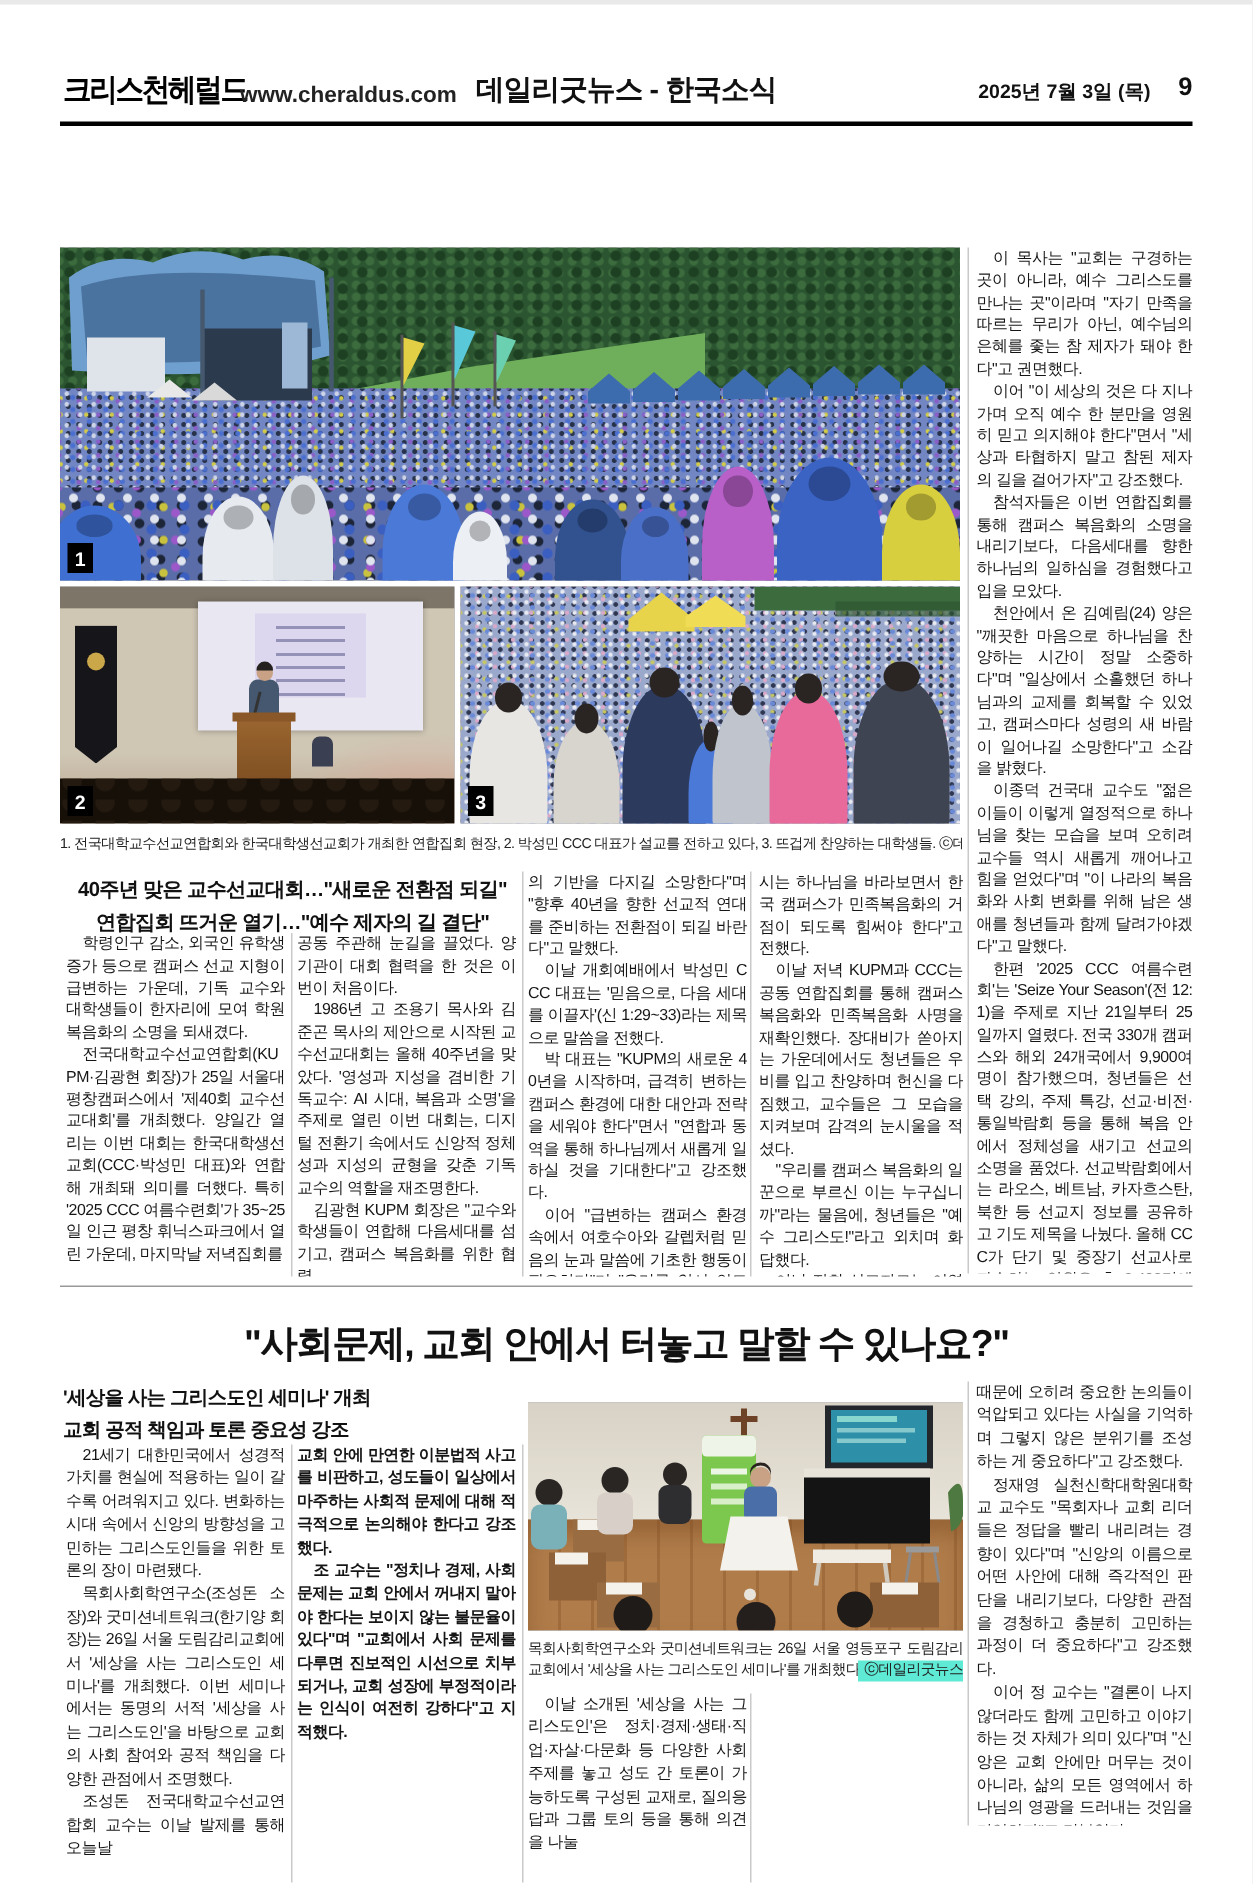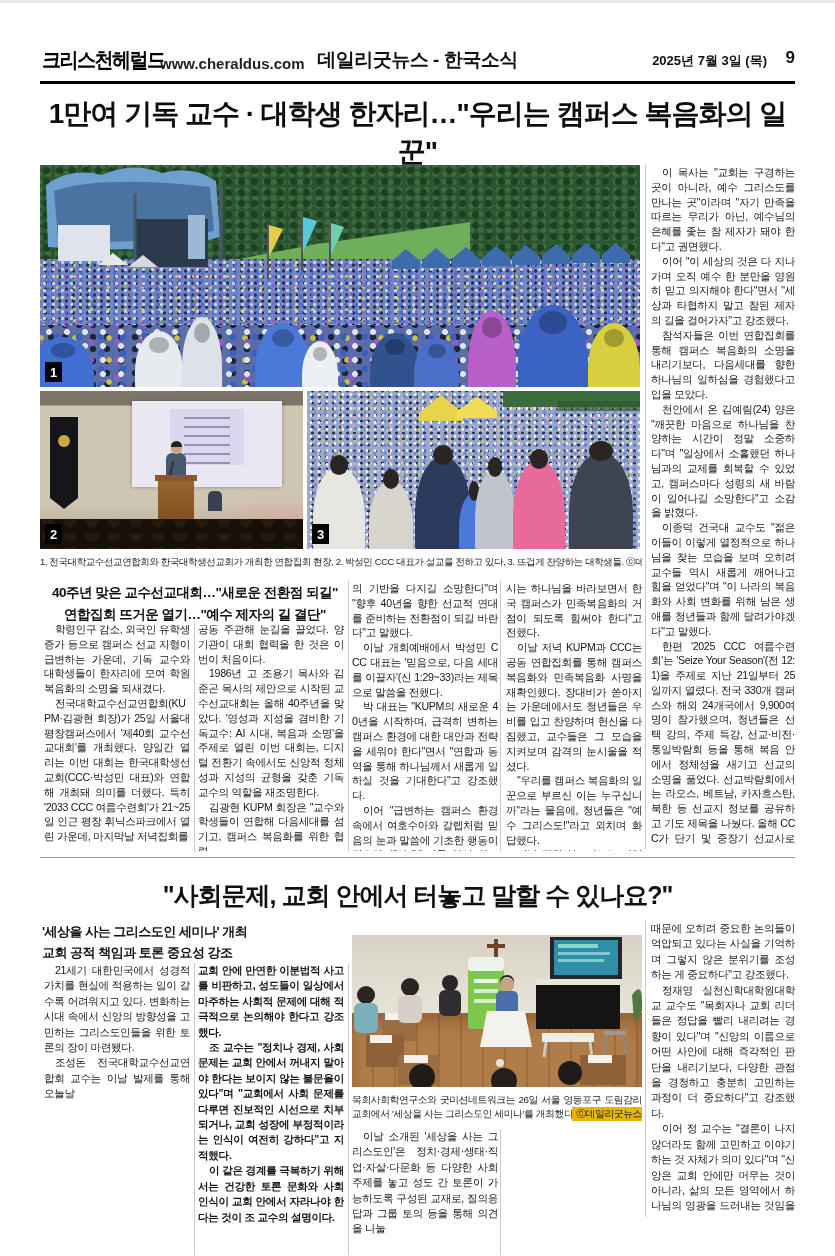"1만여 기독 교수 · 대학생" h1.abs { html: <h1>1만여 기독 교수 · 대학생 한자리…"우리는 캠퍼스 복음화의 일꾼"</h1> -> none }
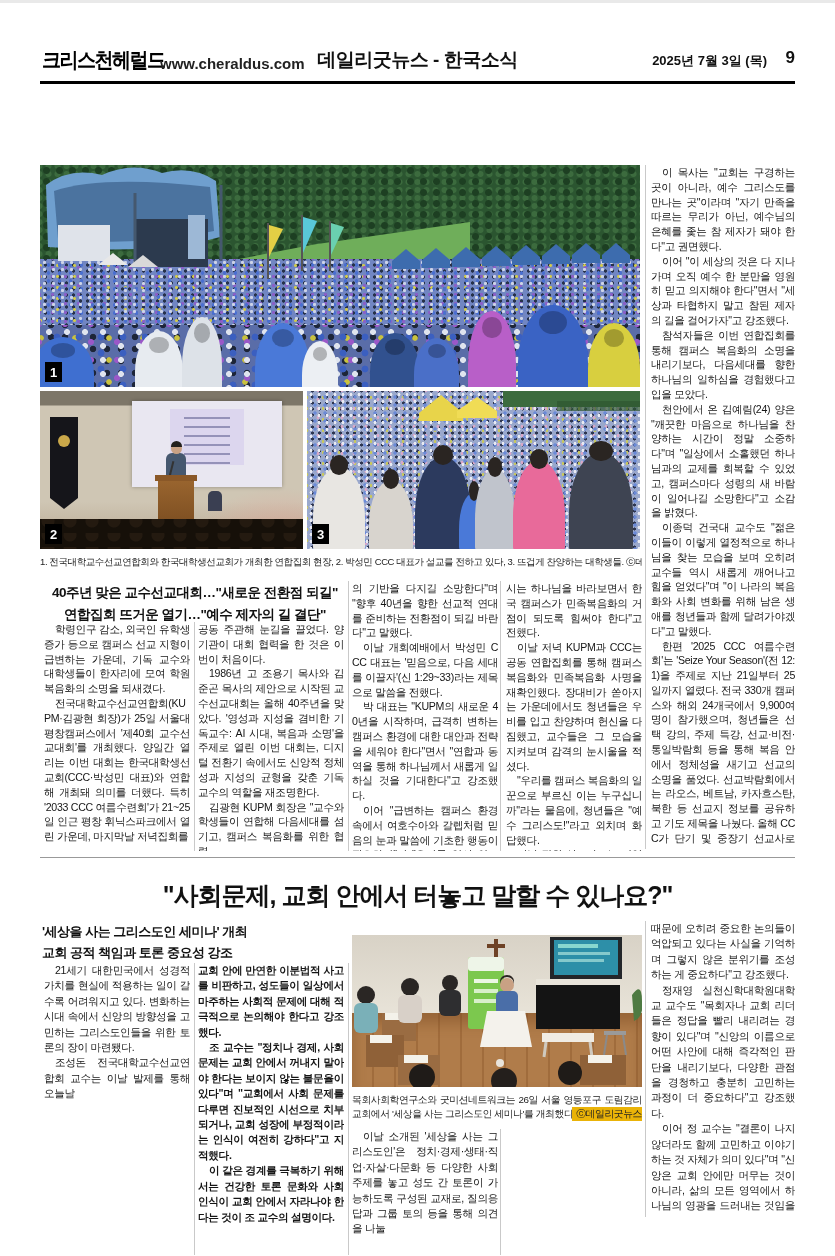"전국대학교수선교연합회(KUPM·김광현 회장)가 25일 서울대" p { text: '2033 CCC 여름수련회'가 21 -> '2025 CCC 여름수련회'가 35 }
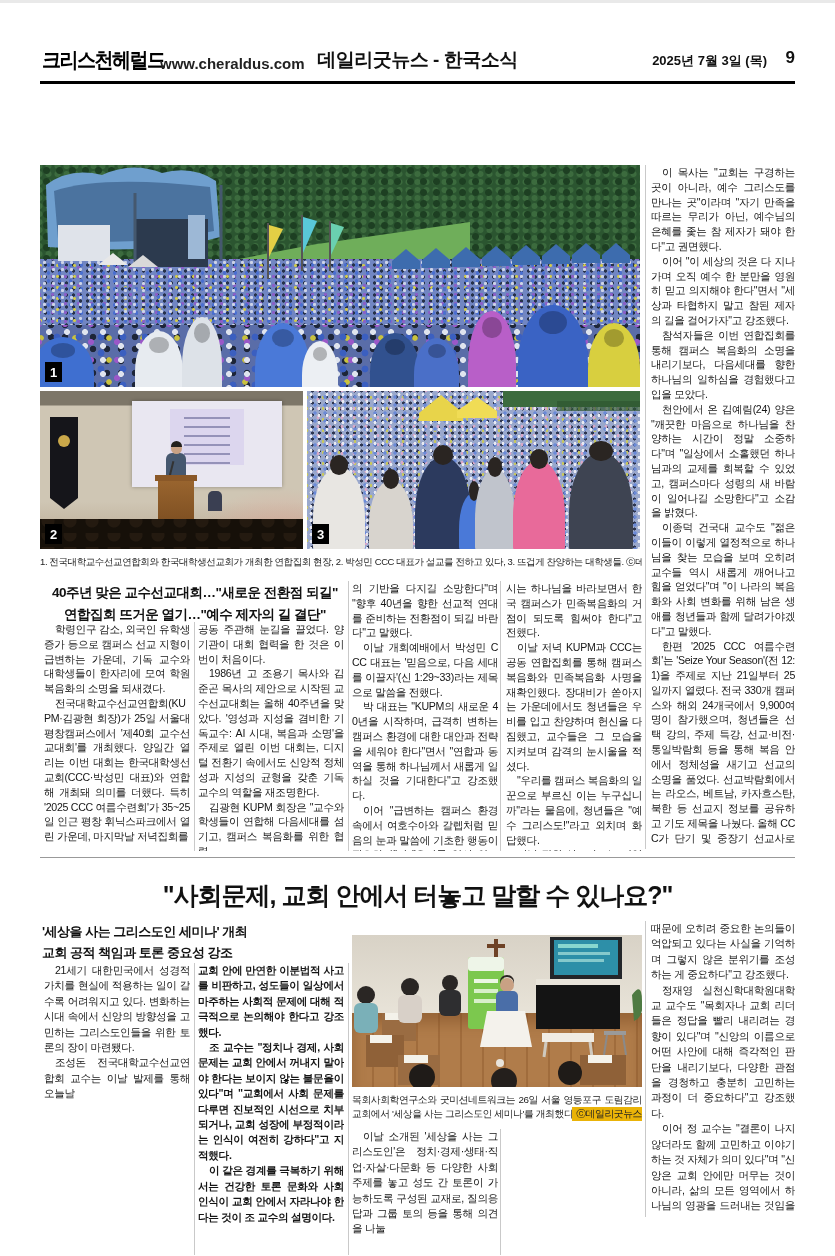"목회사회학연구소(조성돈 소장)와 굿미션네트워크(한기양 회장)는 26일" p { html: none -> <p>목회사회학연구소(조성돈 소장)와 굿미션네트워크(한기양 회장)는 26일 서울 도림감리교회에서 '세상을 사는 그리스도인 세미나'를 개최했다. 이번 세미나에서는 동명의 서적 '세상을 사는 그리스도인'을 바탕으로 교회의 사회 참여와 공적 책임을 다양한 관점에서 조명했다.</p> }
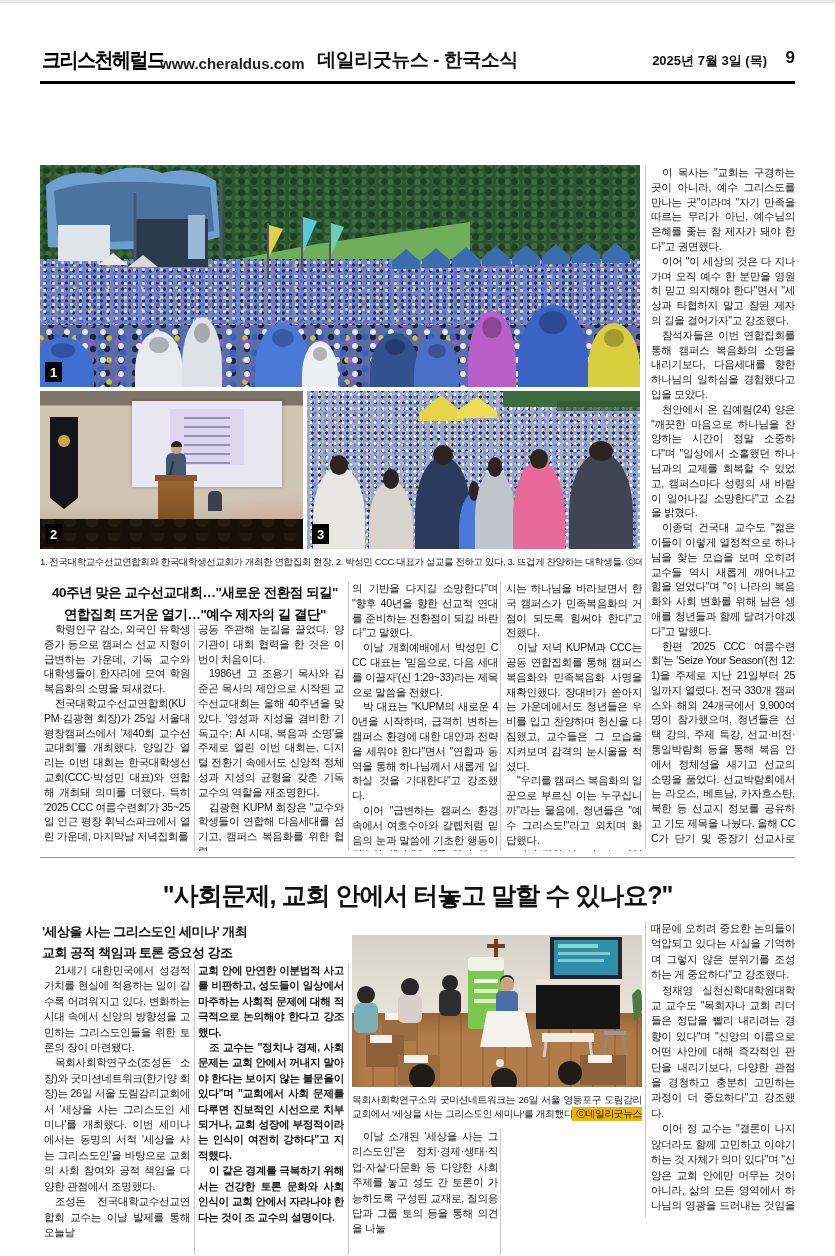"ⓒ데일리굿뉴스" .caption2 .credit { background: #eab308 -> #5eead4 }
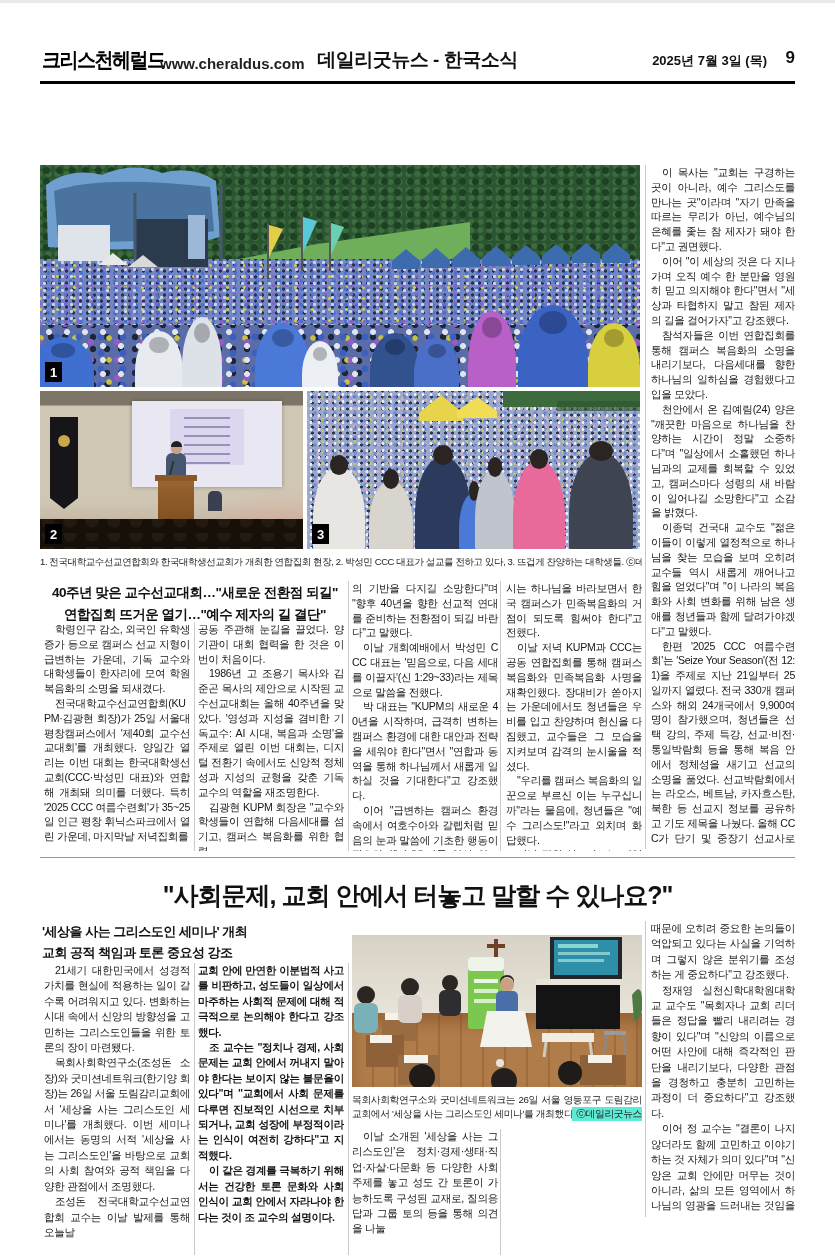"이 같은 경계를 극복하기 위해서는" p { html: <p>이 같은 경계를 극복하기 위해서는 건강한 토론 문화와 사회 인식이 교회 안에서 자라나야 한다는 것이 조 교수의 설명이다.</p> -> none }
